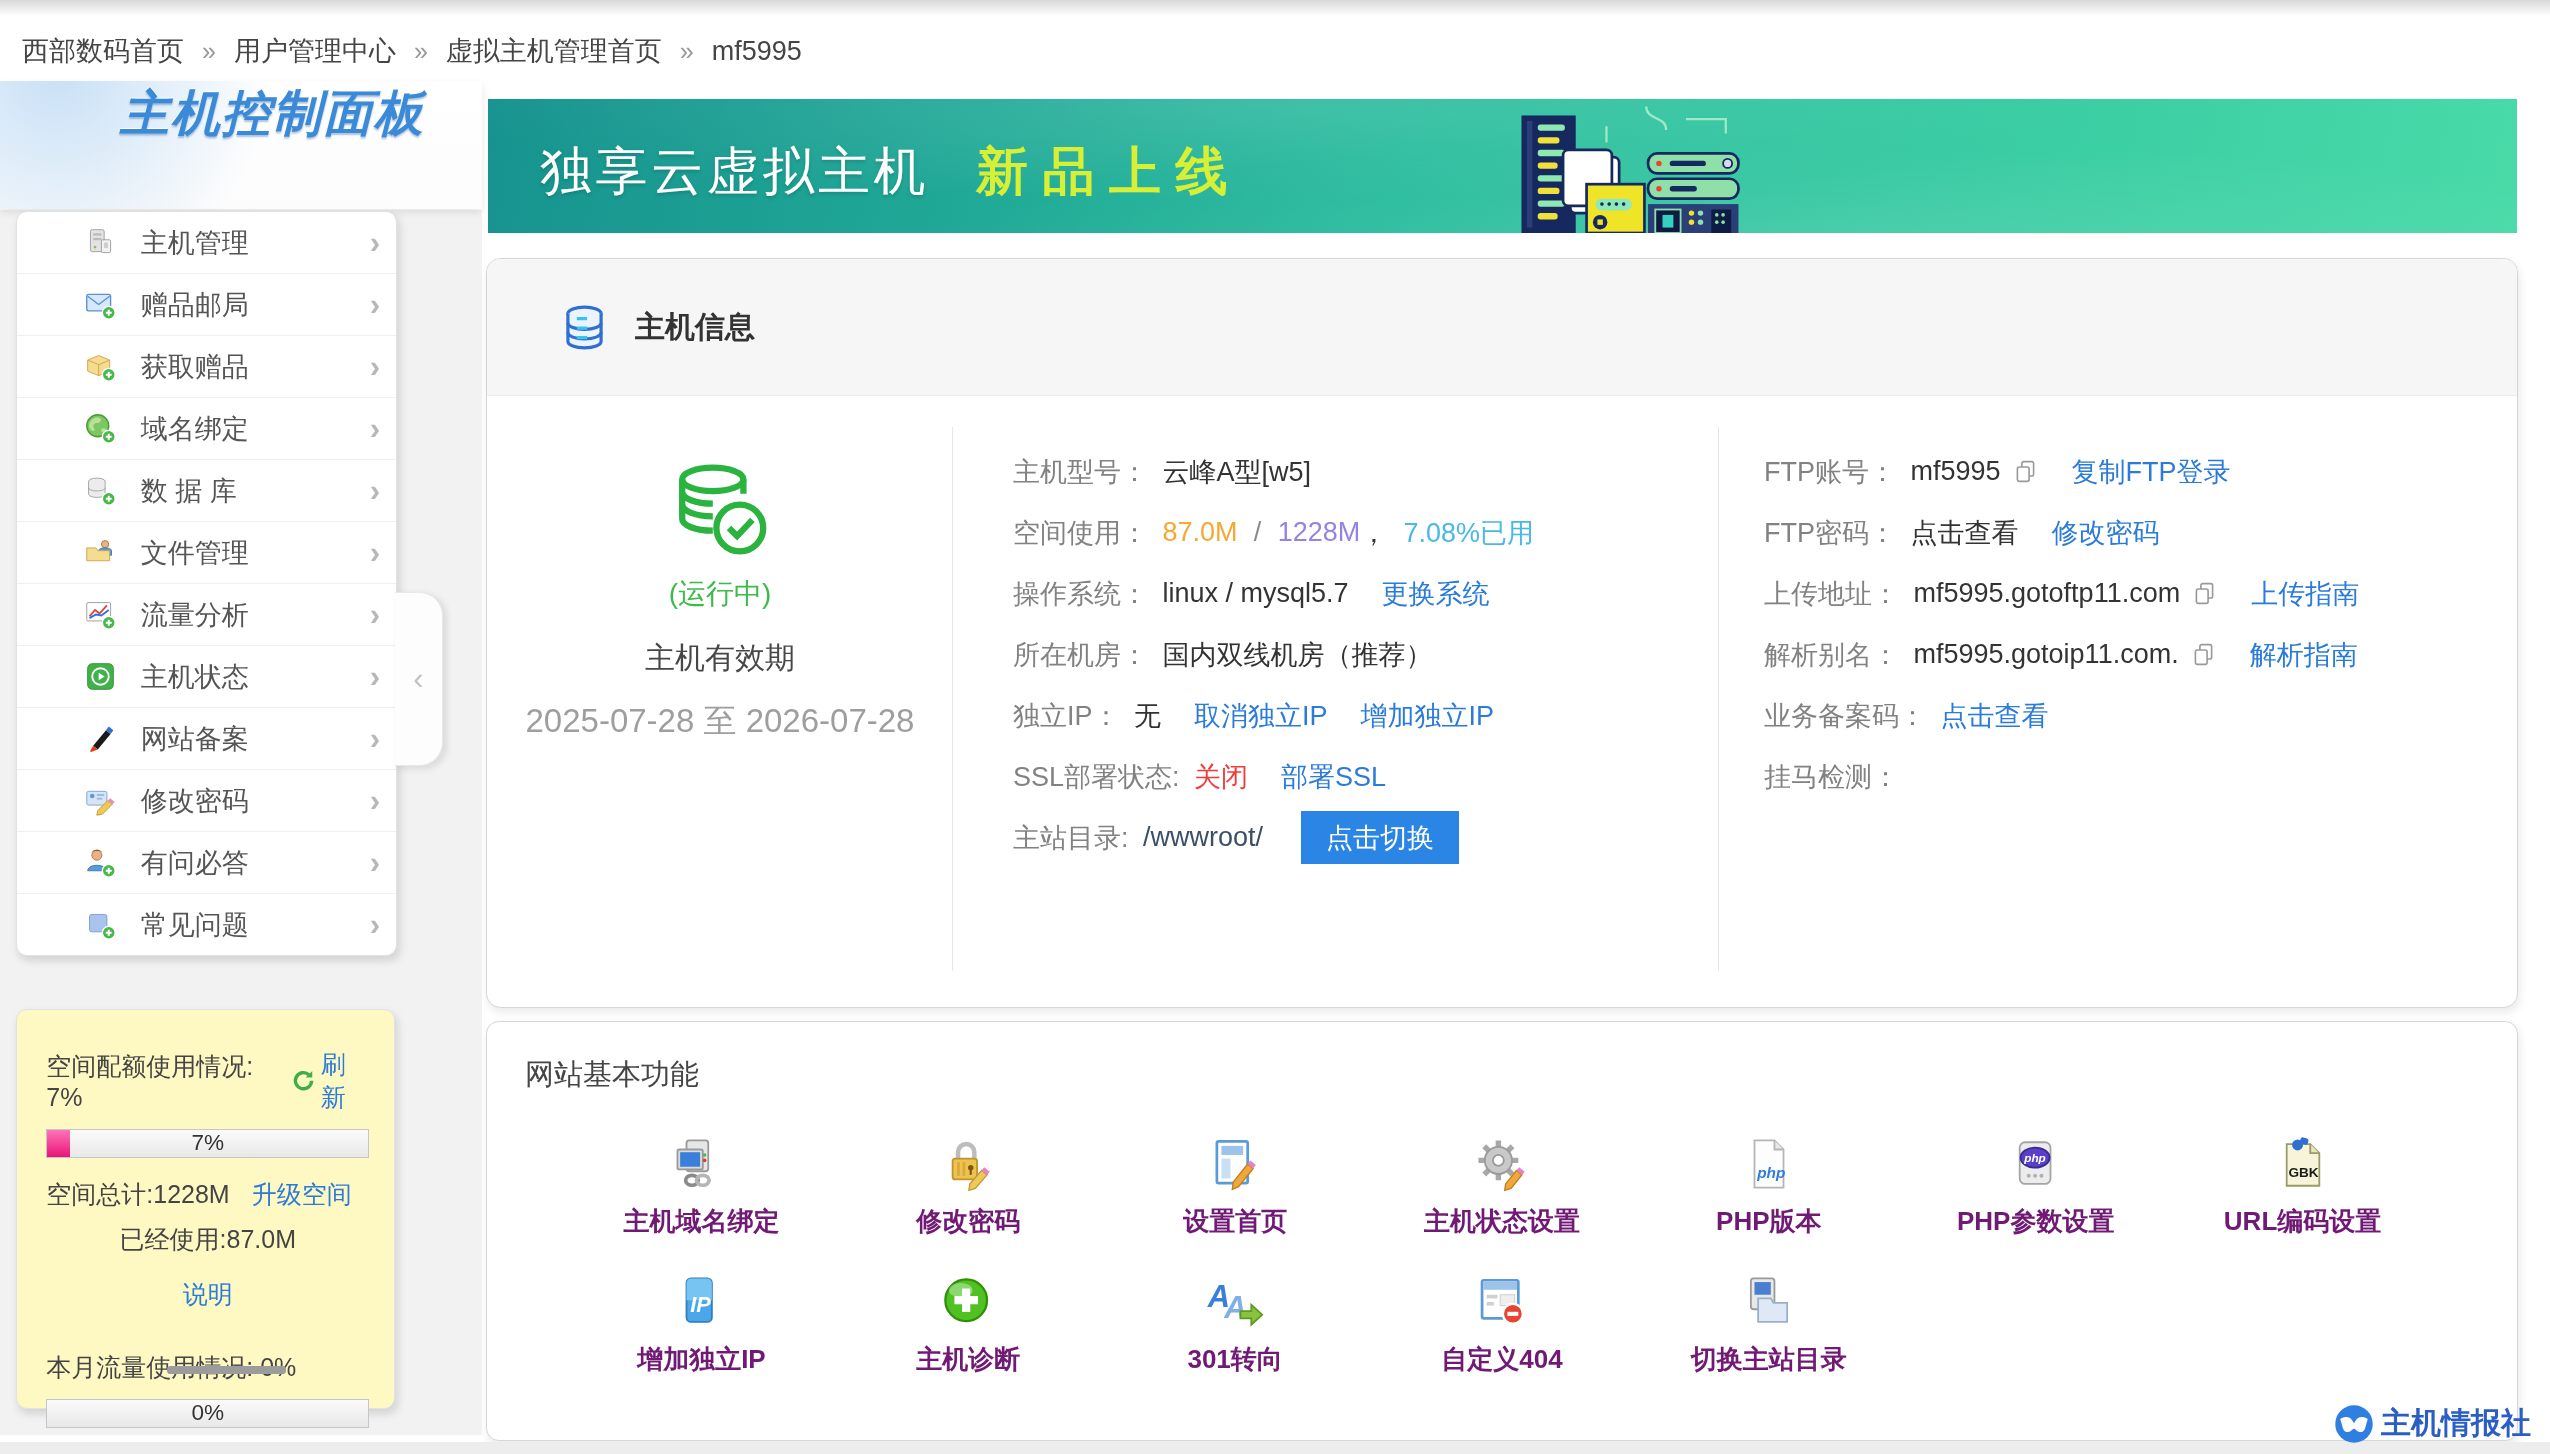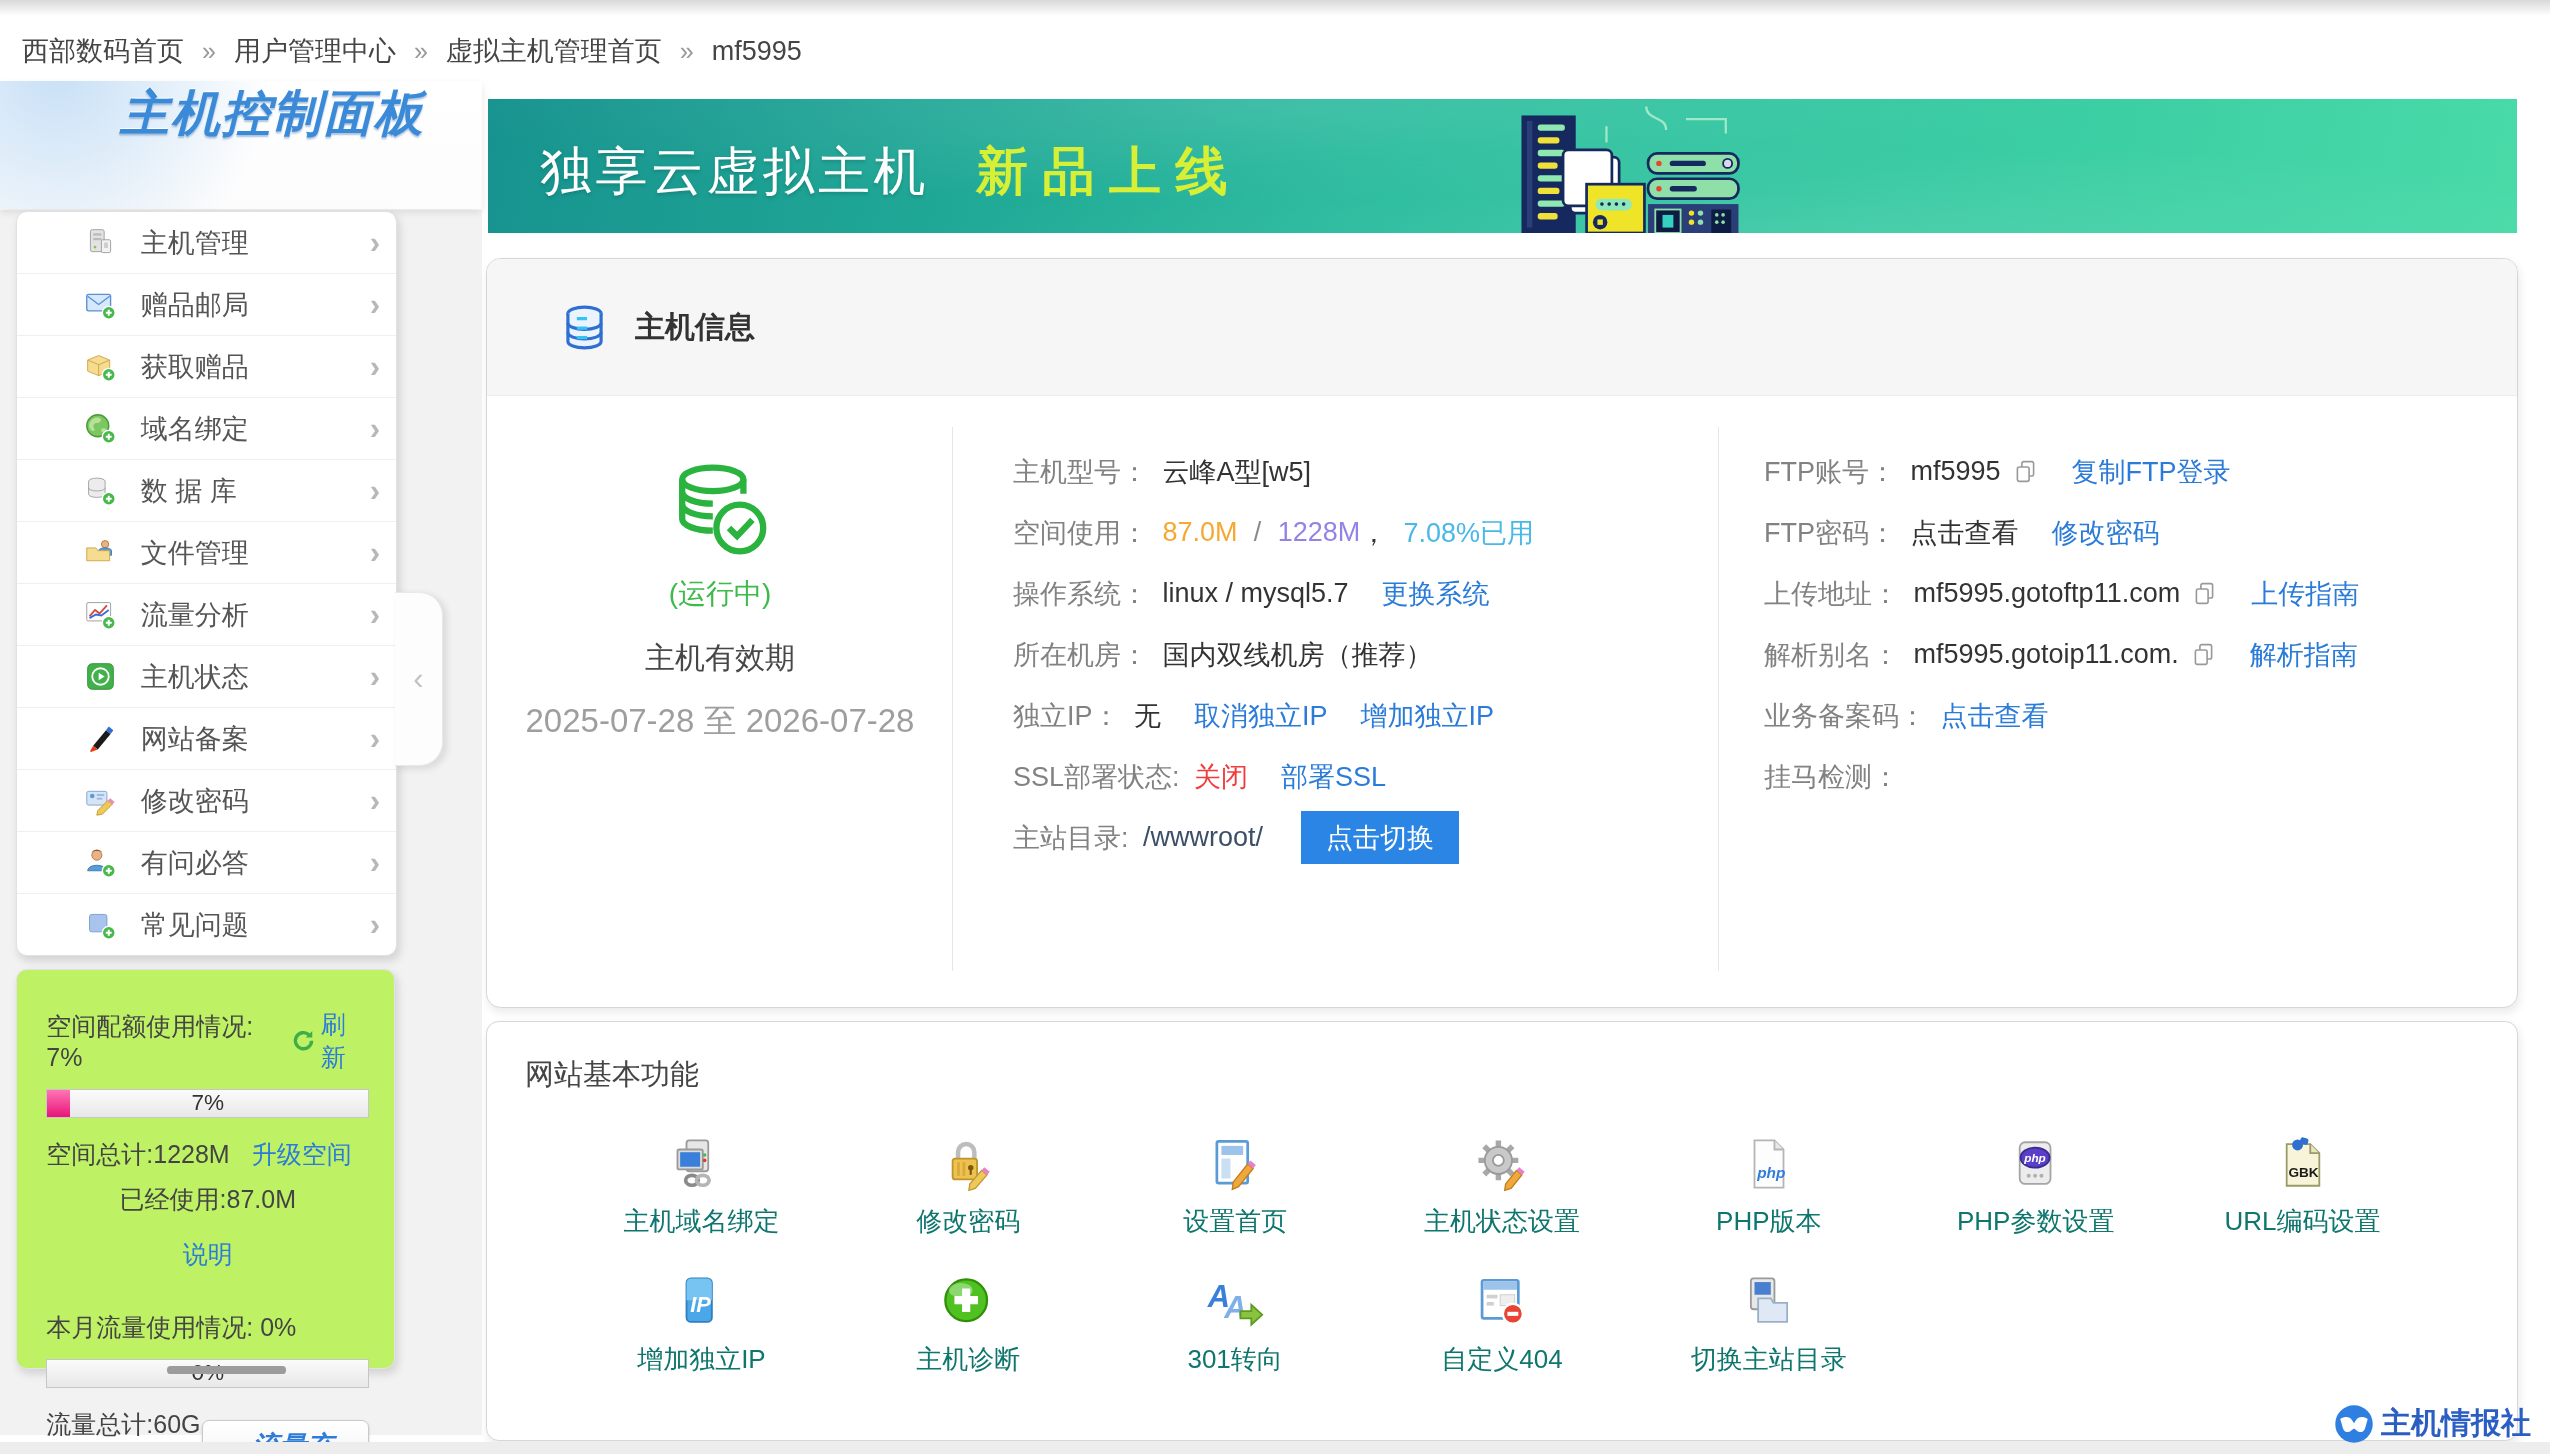"空间配额使用情况: 7%" .stats-card { background: #bef264 -> #fef9c3; top: 969px -> 1009px }
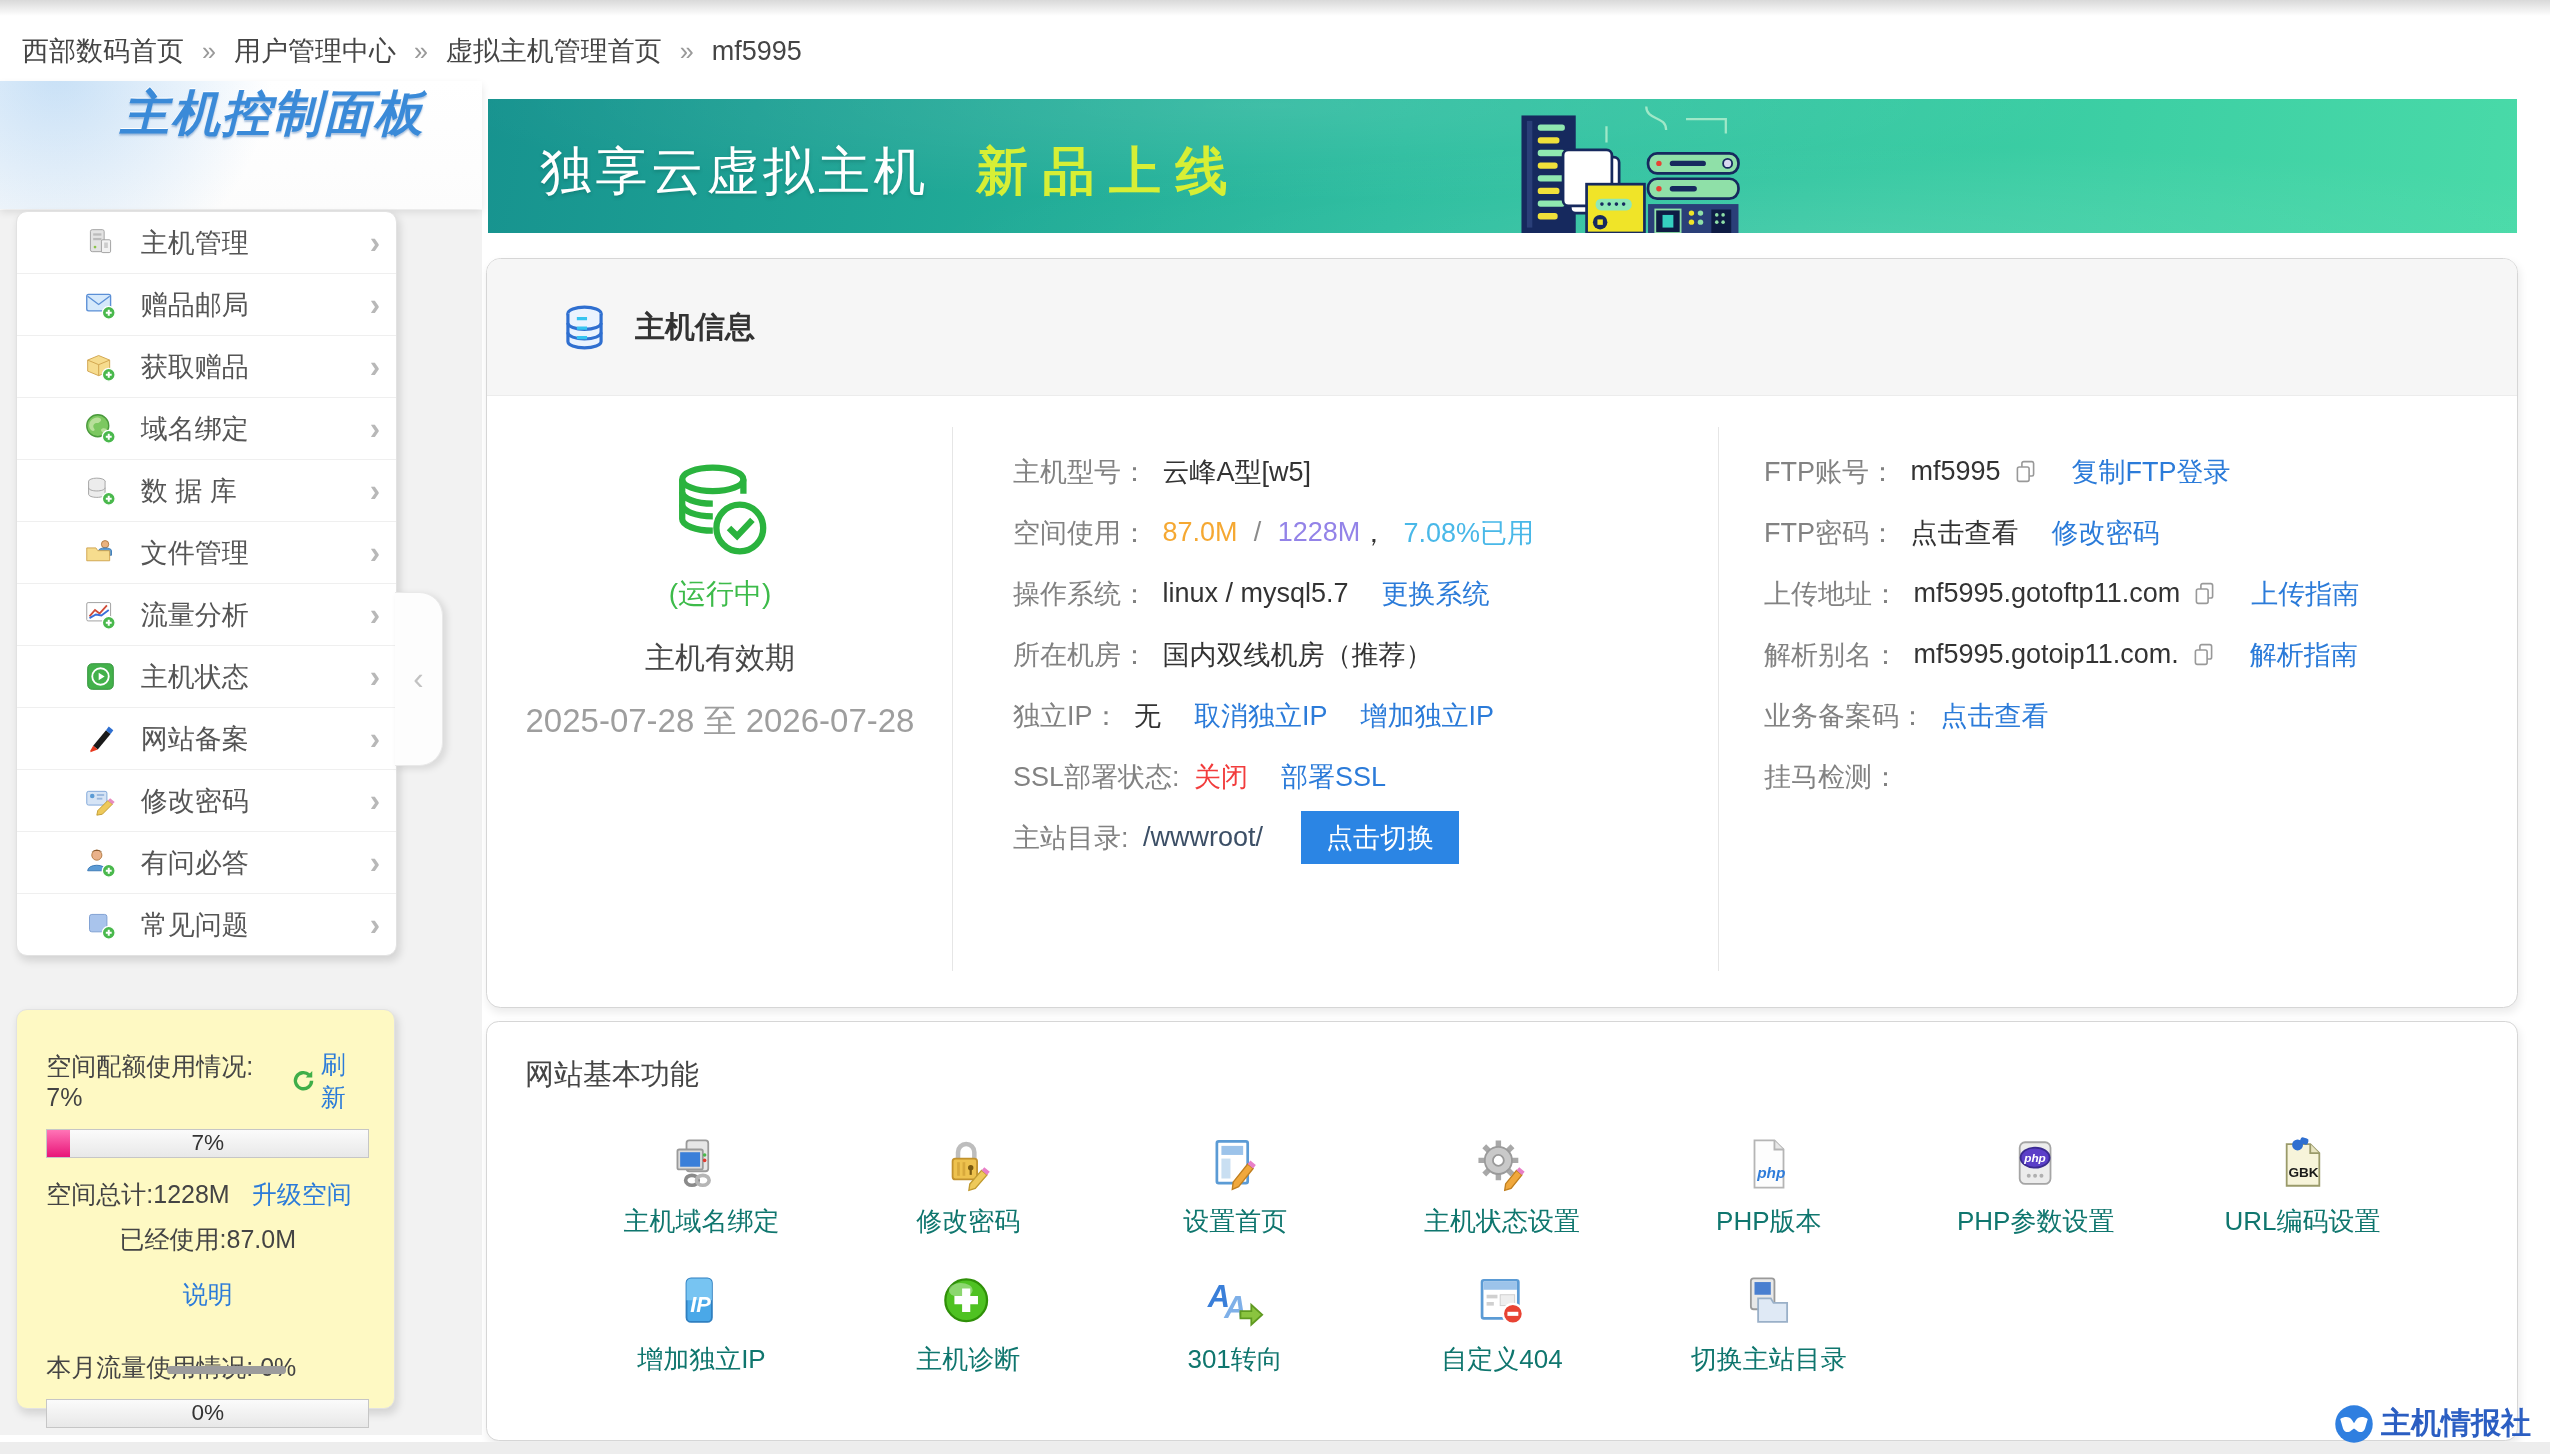"主机域名绑定" .feat-label { color: #0f766e -> #701a75; font-weight: none -> bold }
